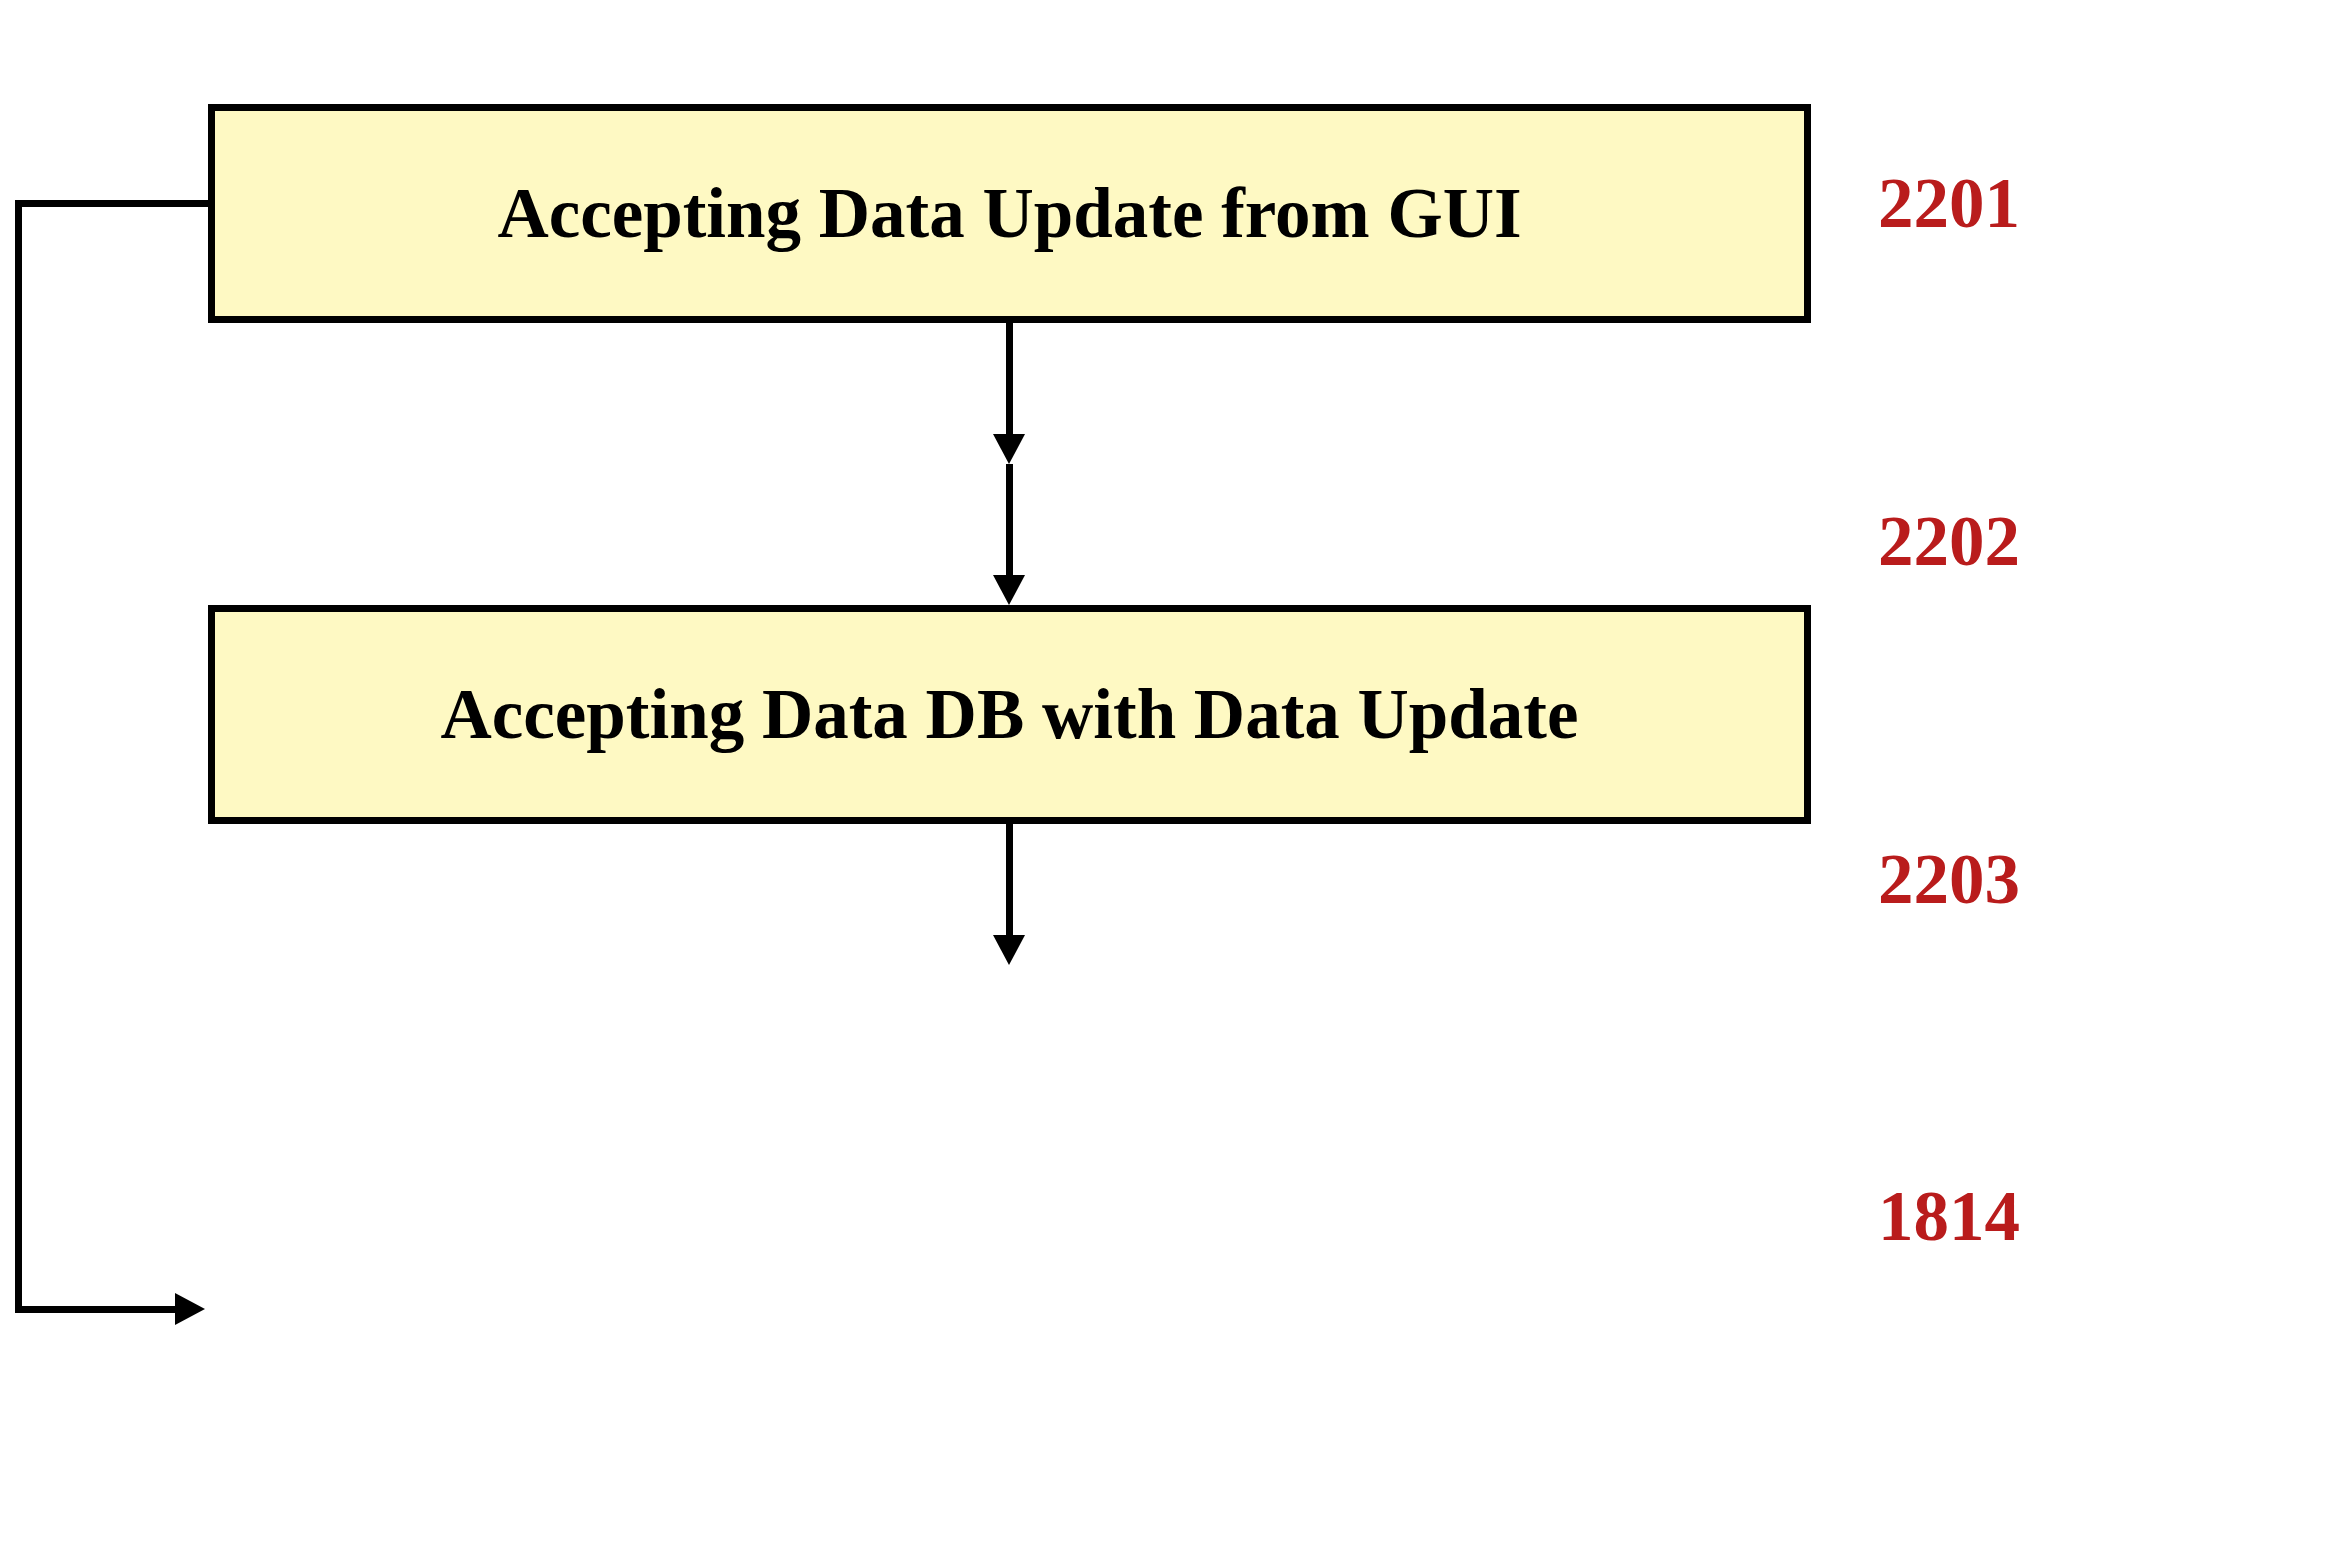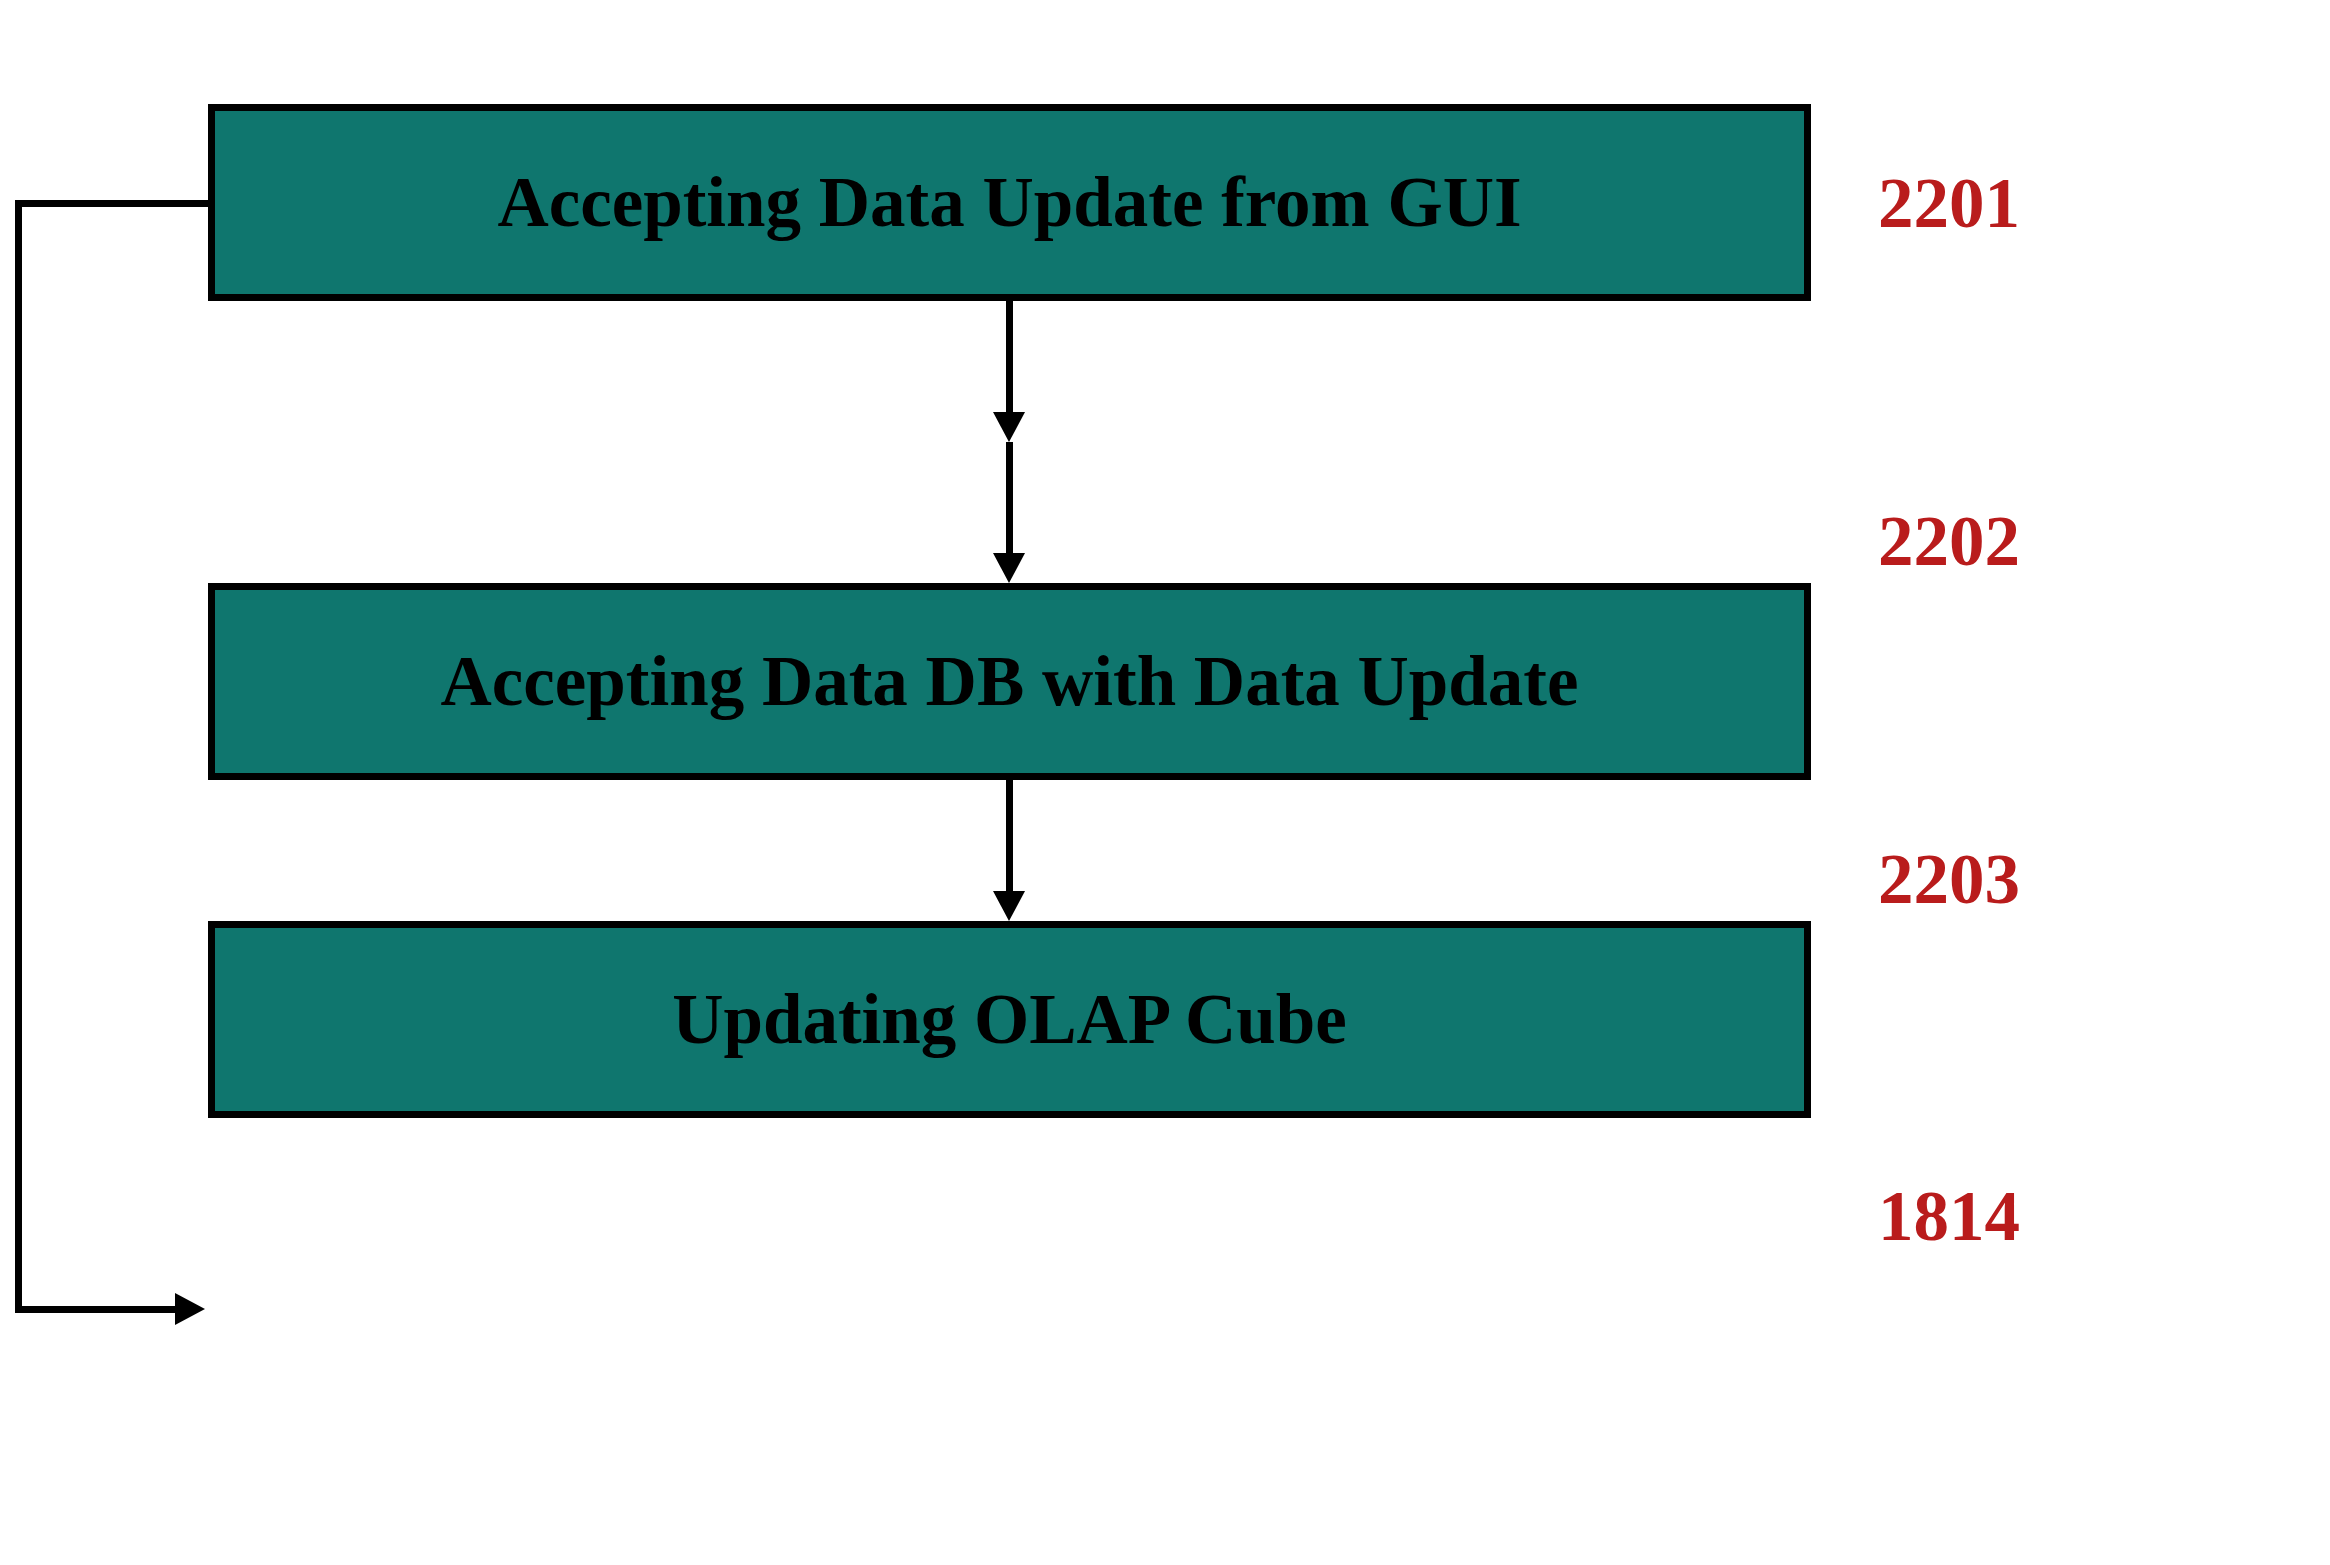"Accepting Data Update from GUI" .box { background: #0f766e -> #fef9c3; height: 197px -> 219px }
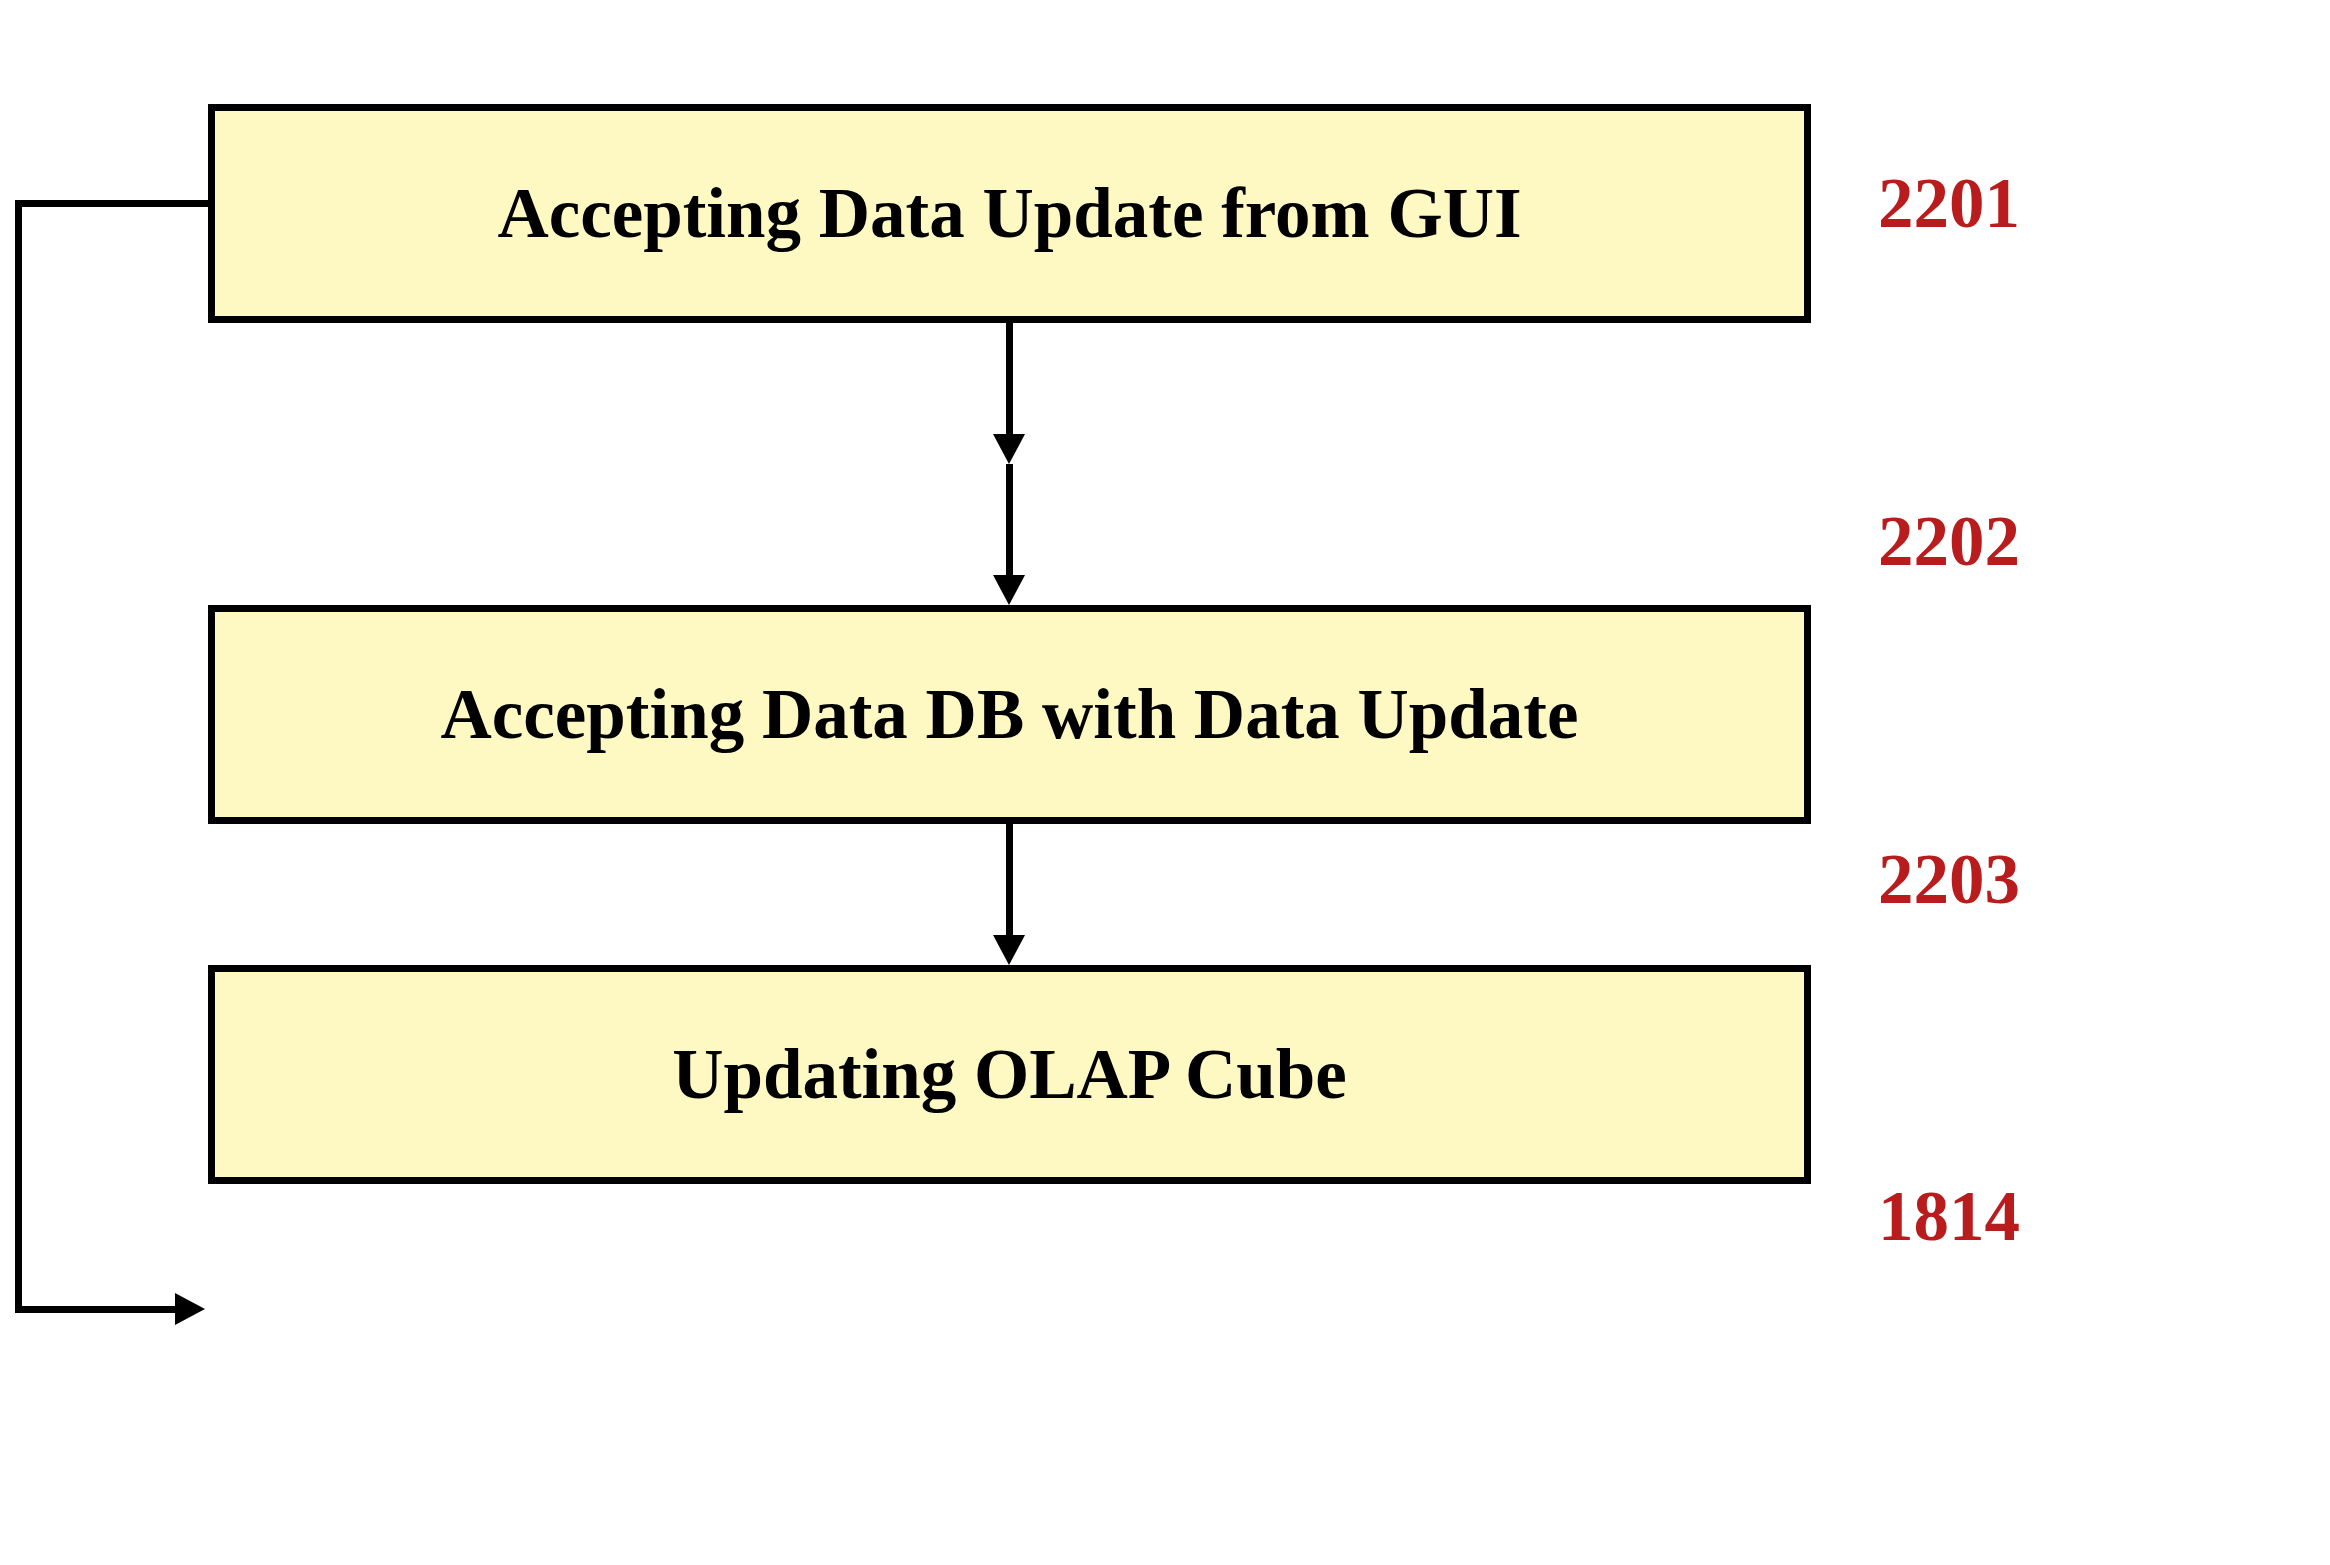"Updating OLAP Cube" div.box { html: <div> <span>Updating OLAP Cube</span> </div> -> none }
